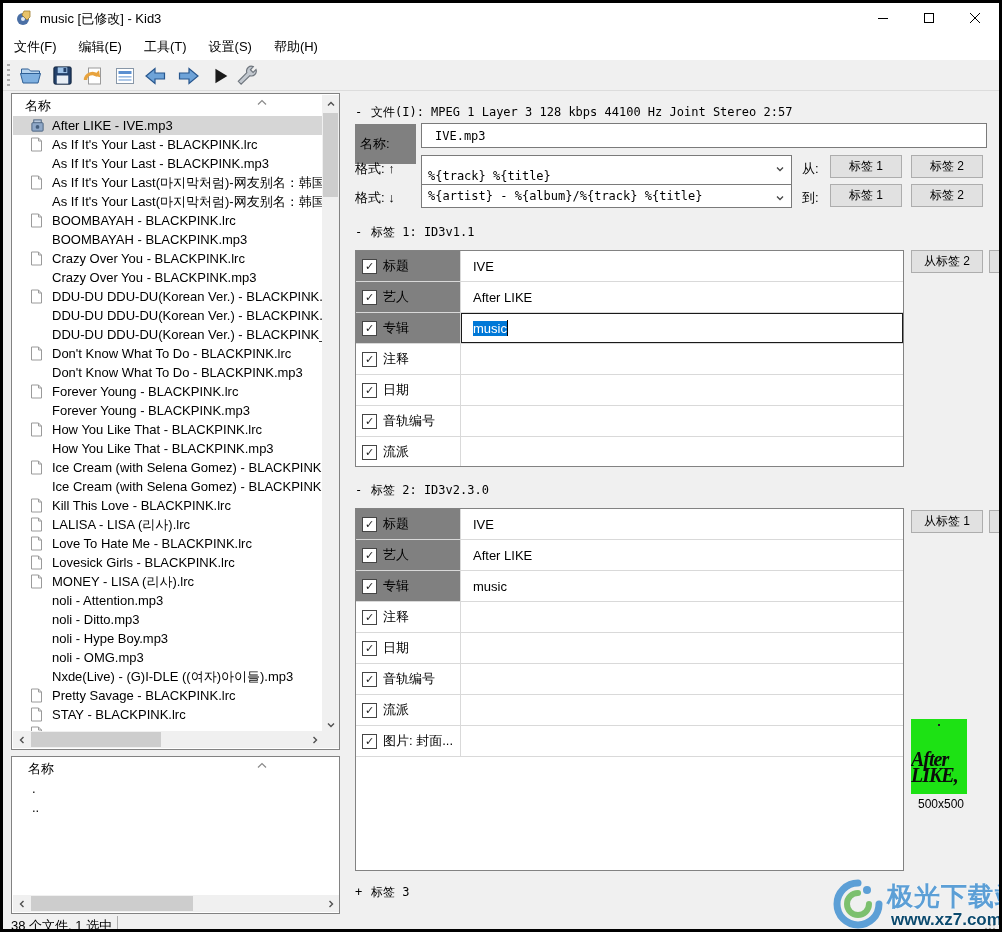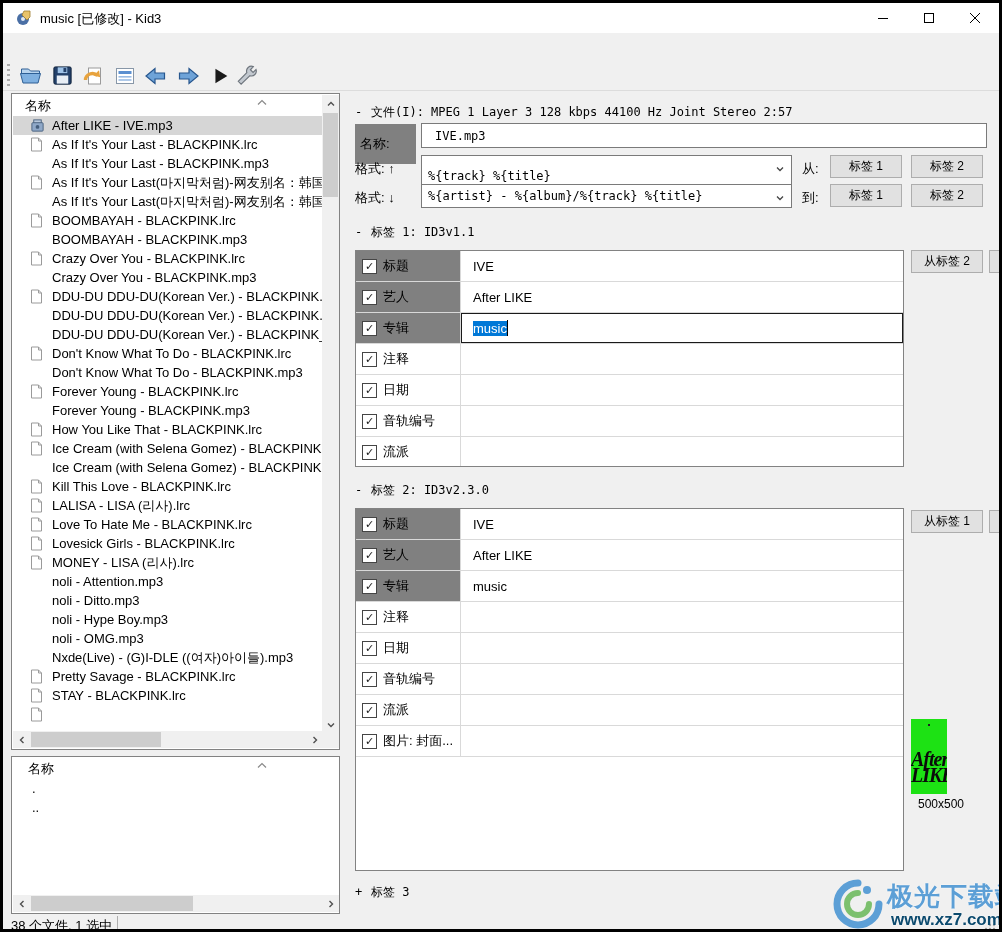"文件(F) 编辑(E) 工具(T) 设置(S) 帮助(H)" div.menubar { html: none -> <div><div>文件(F)</div><div>编辑(E)</div><div>工具(T)</div><div>设置(S)</div><div>帮助(H)</div></div> }
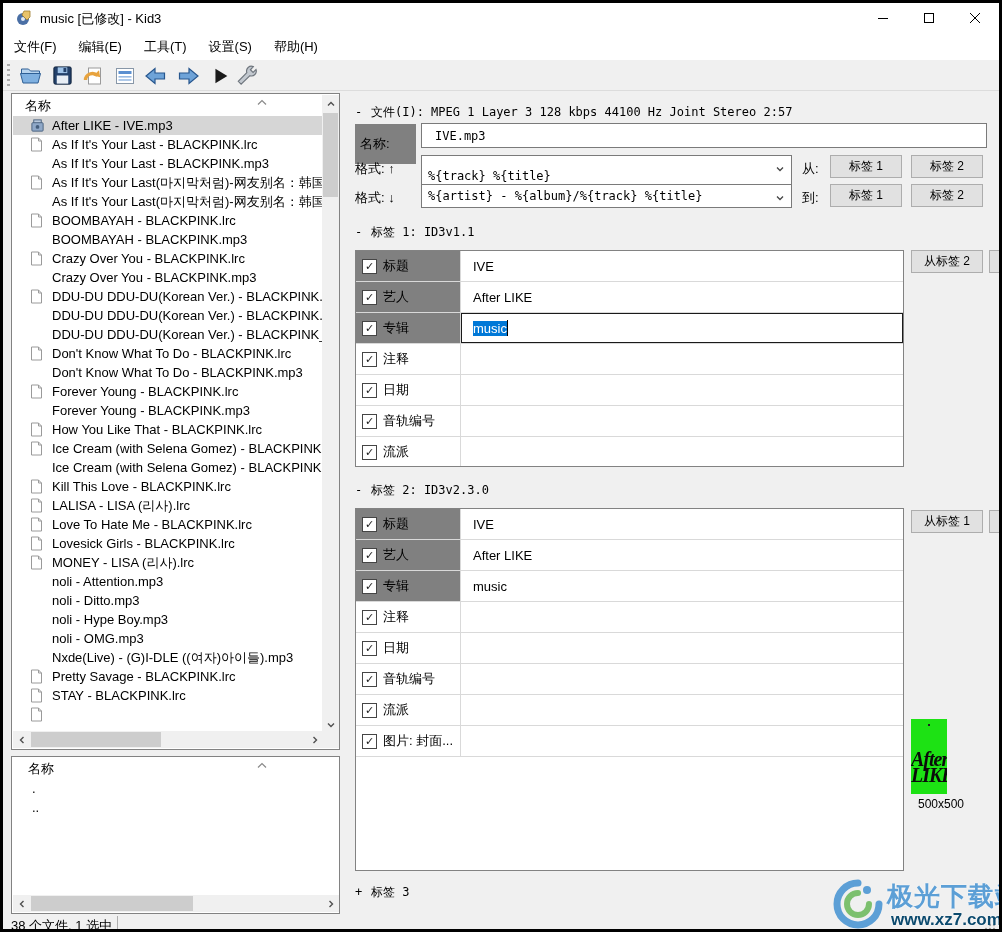"How You Like That - BLACKPINK.mp3" div.fl-row { html: none -> <div> <span></span> <span>How You Like That - BLACKPINK.mp3</span> </div> }
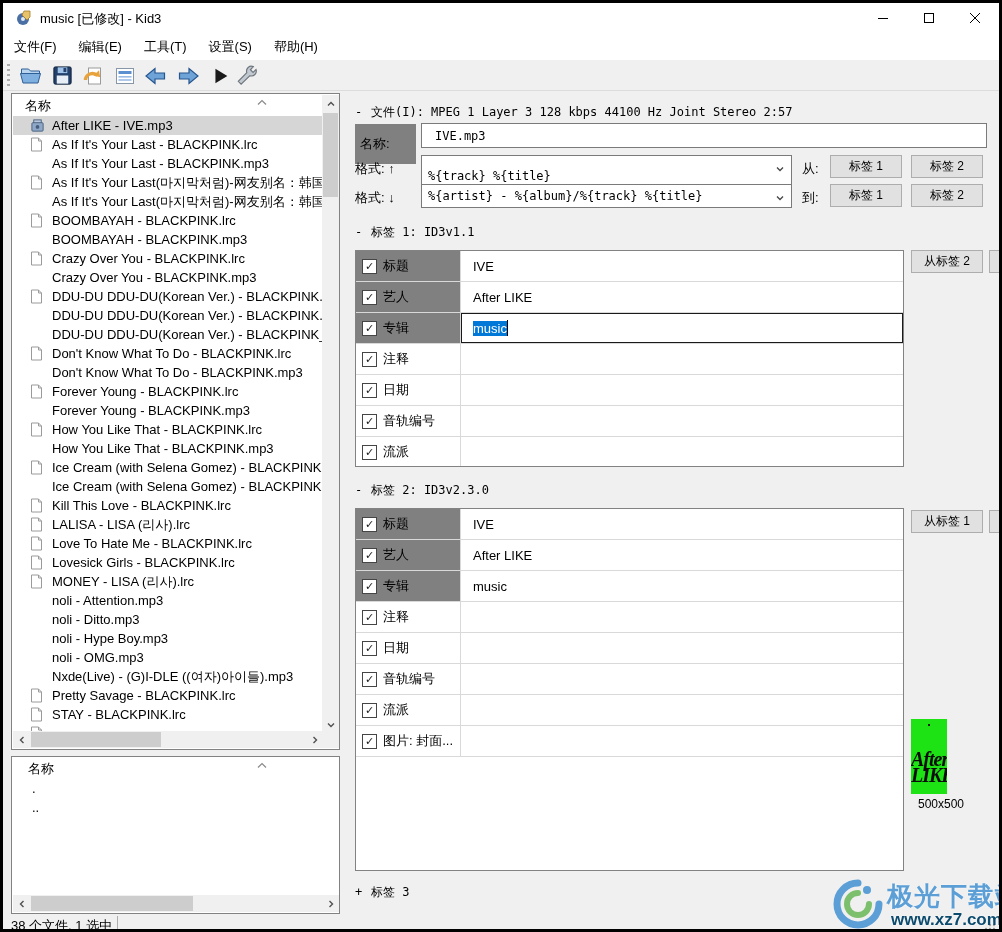"After" .artwork { text-align: right -> left; width: 36px -> 56px }
